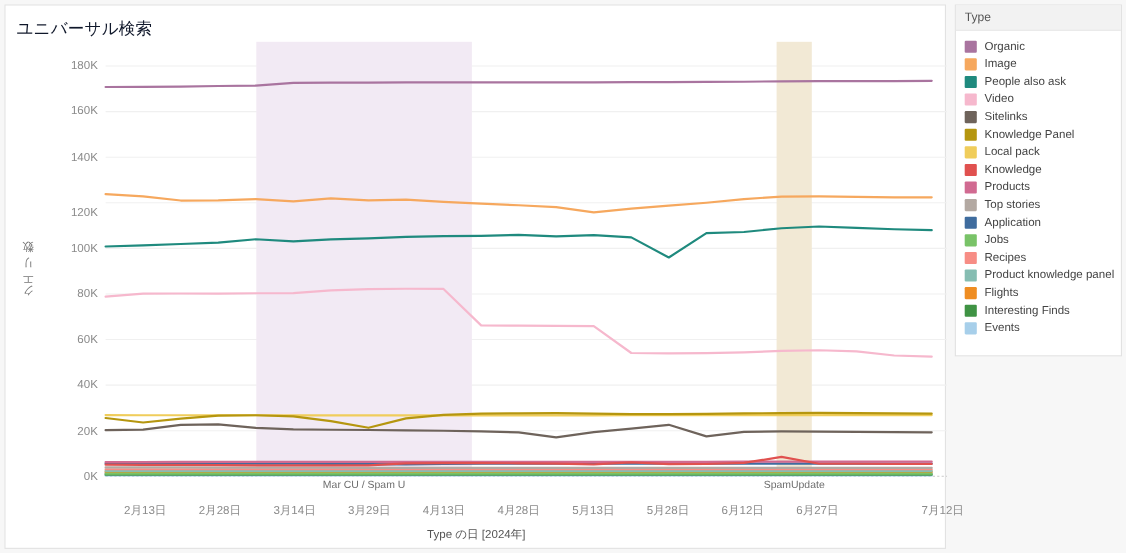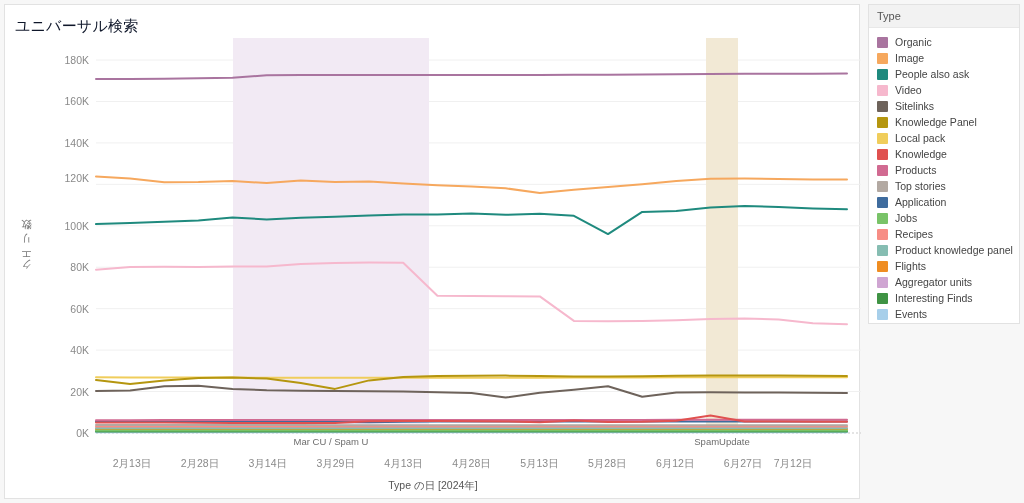"120K" div.ytick { top: 173px -> 188px }
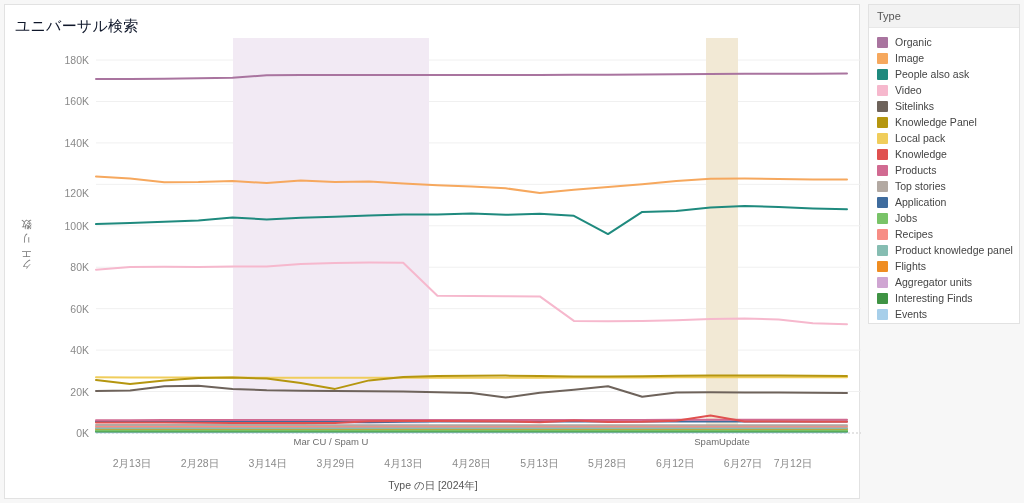"Aggregator units" div.leg-row { html: <div> <span></span> <span>Aggregator units</span> </div> -> none }
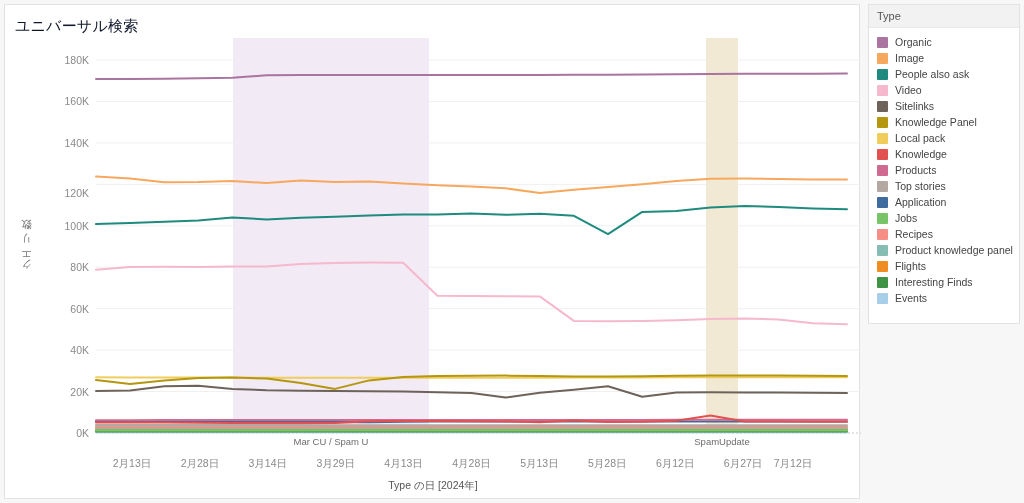"7月12日" div.xtick { left: 788px -> 852px }
